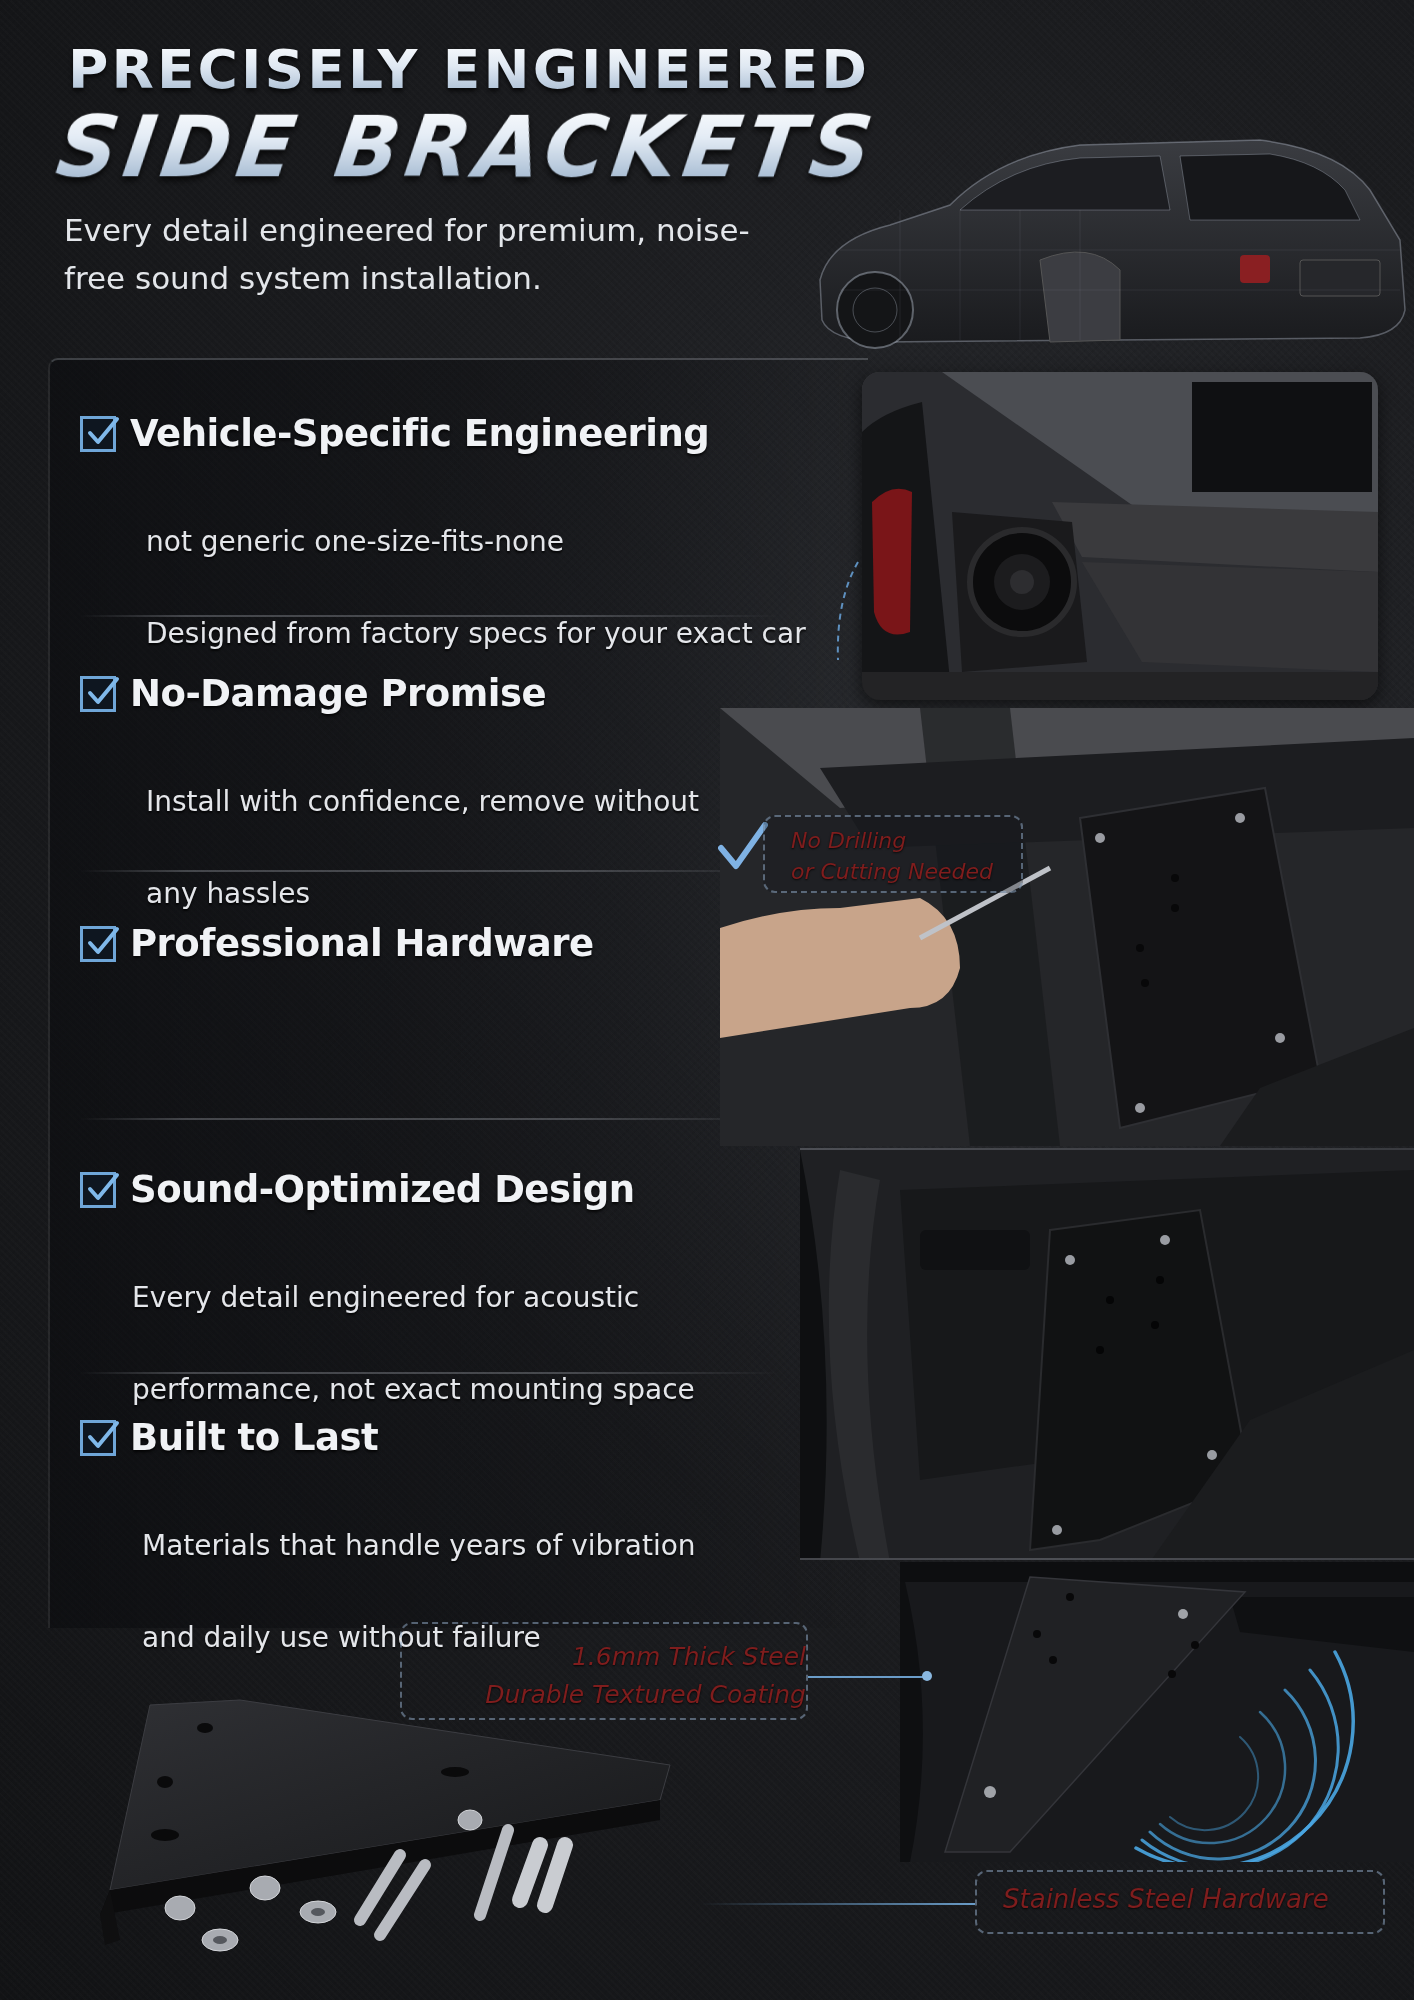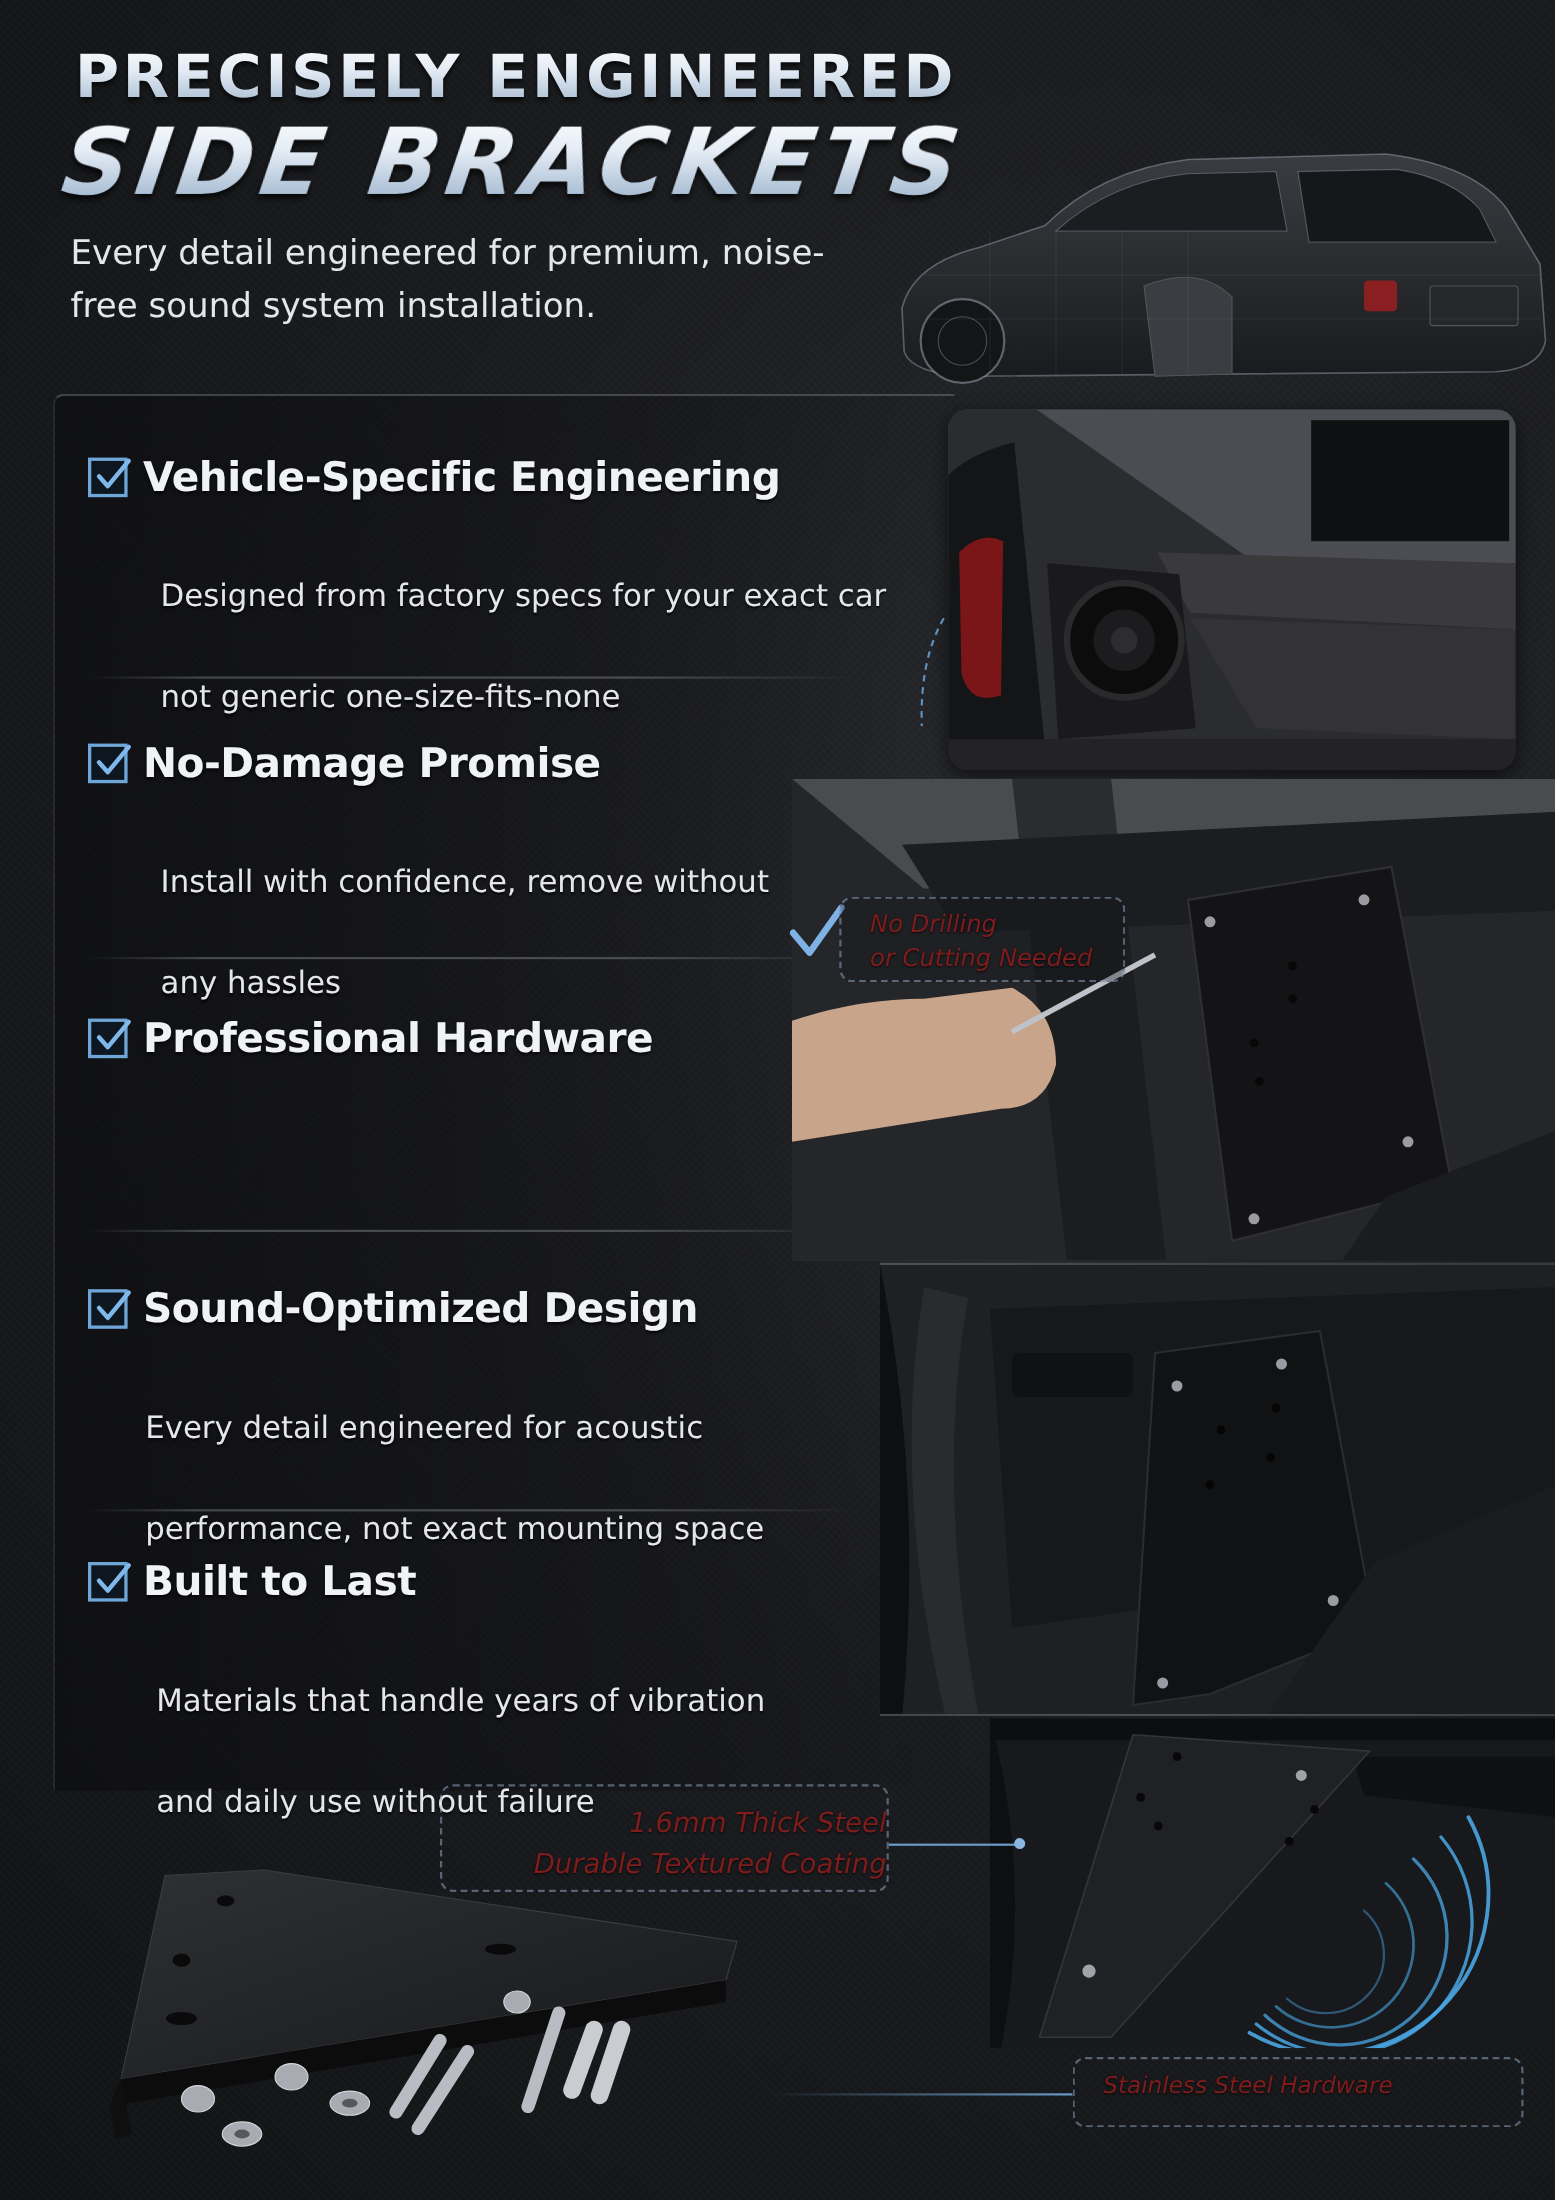"Designed from factory specs for" div { order: before "not generic one-size-fits-none" -> after "not generic one-size-fits-none" }
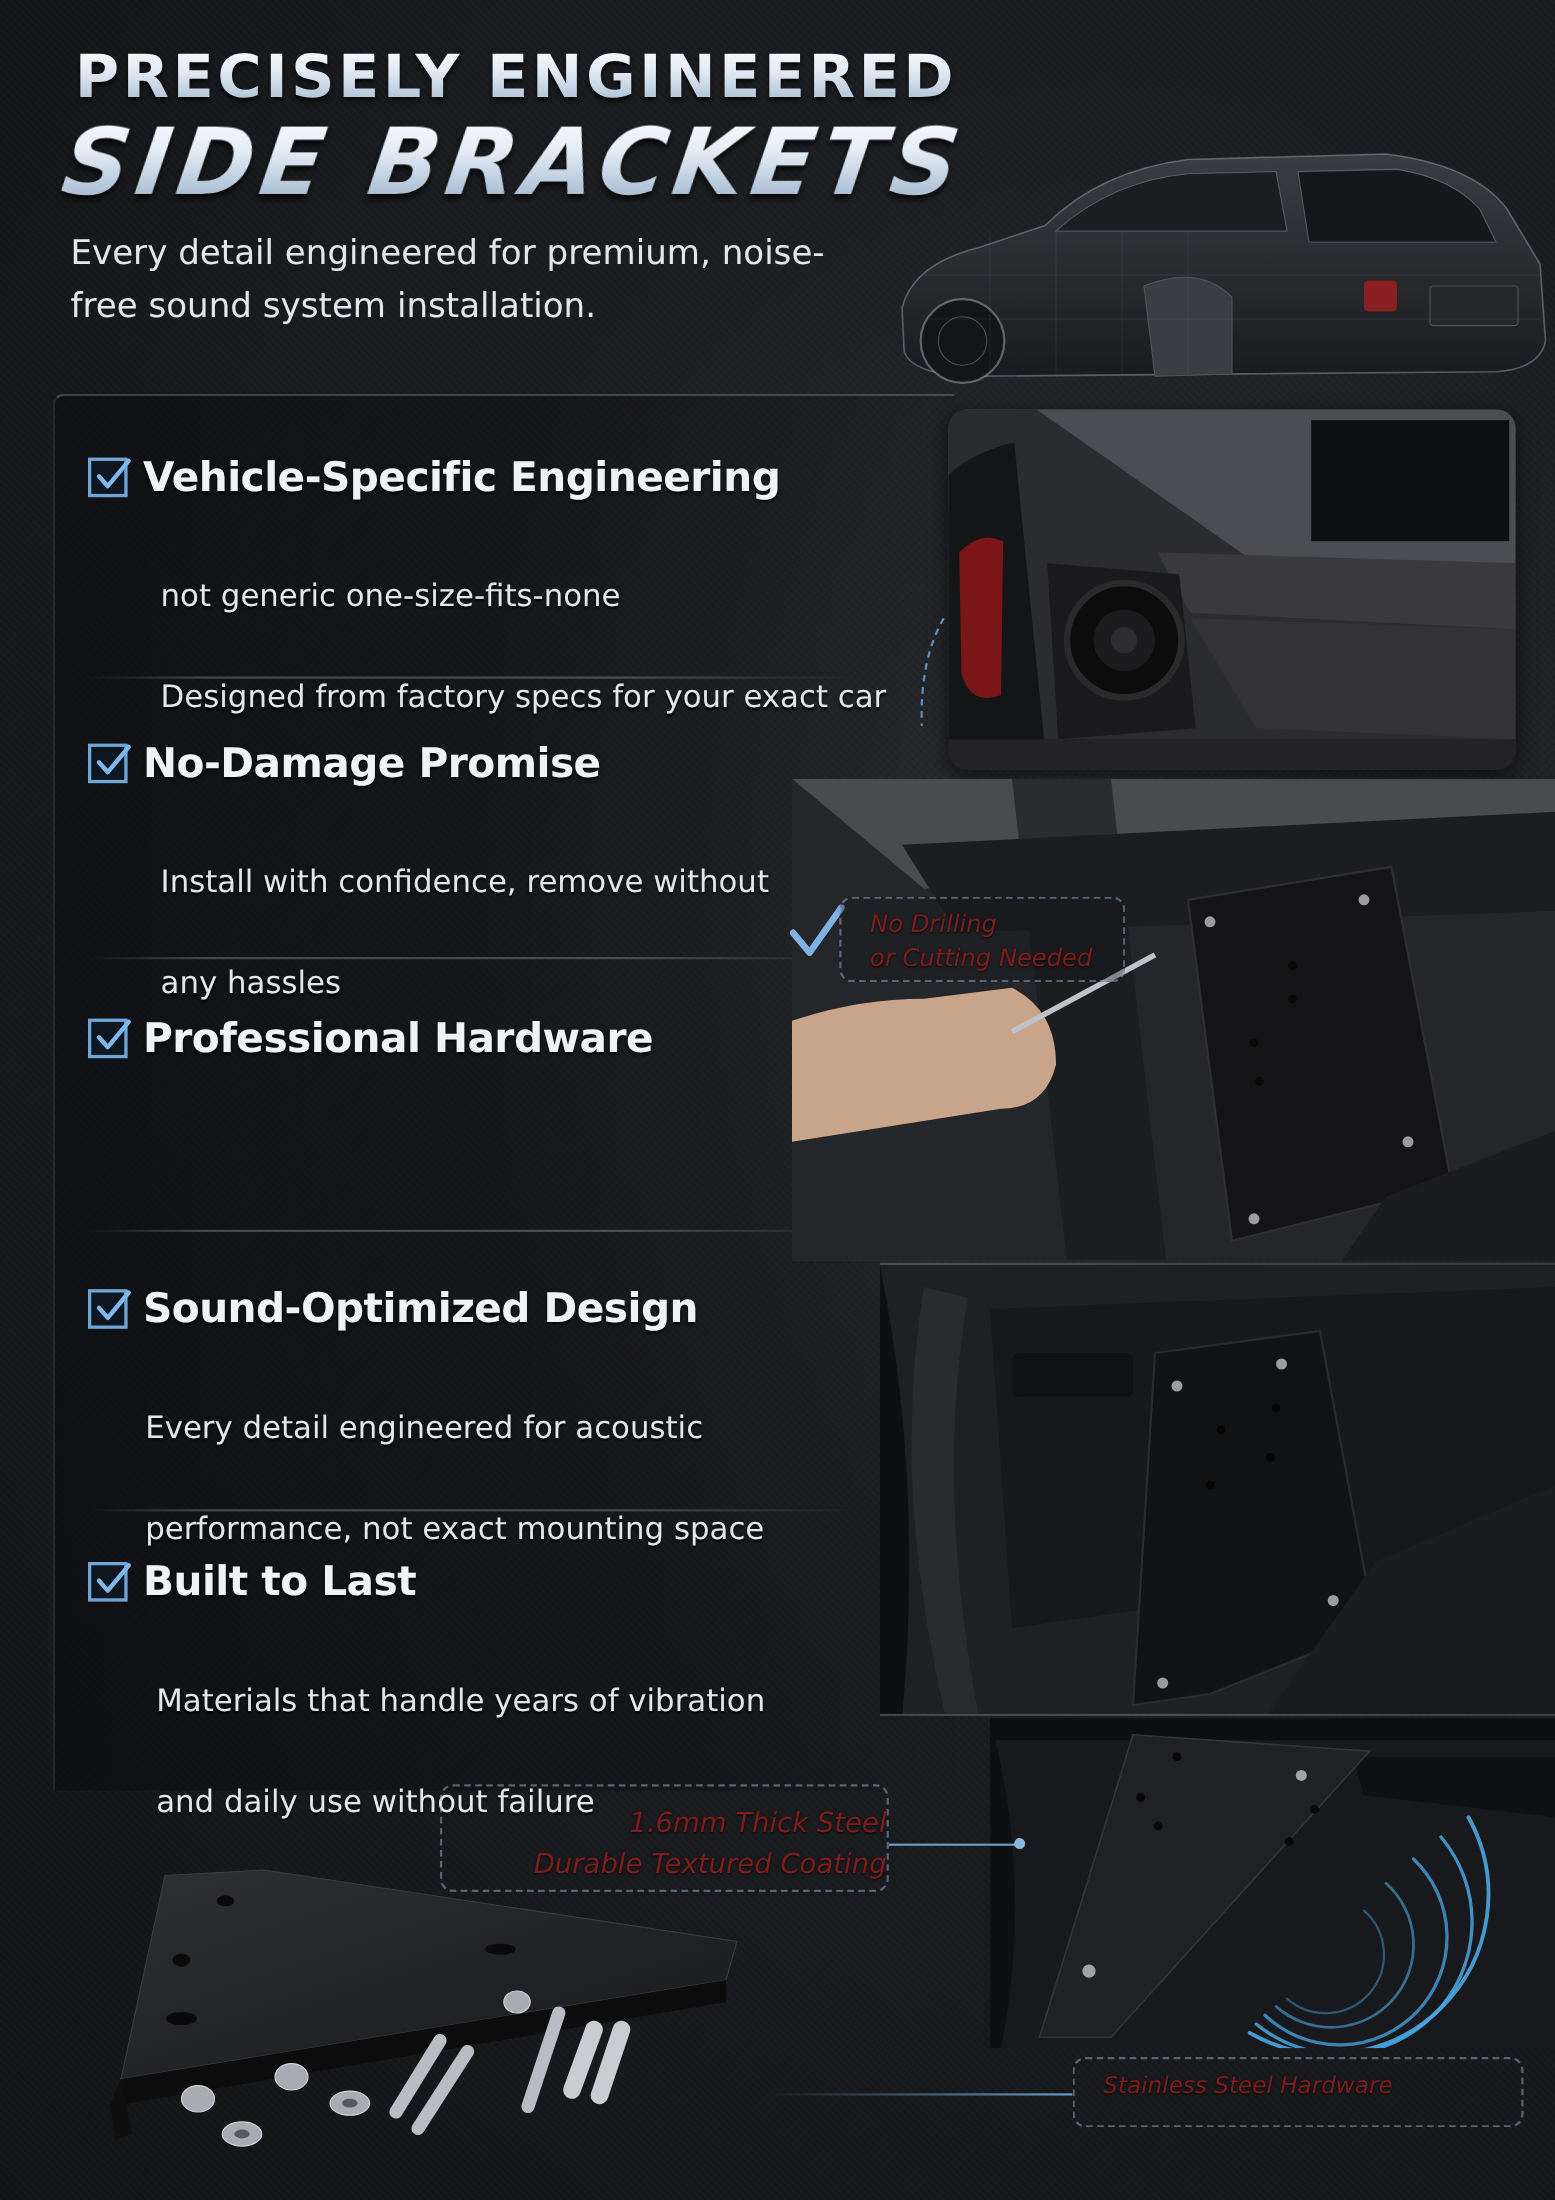"Stainless Steel Hardware" .callout-hw { font-size: 21px -> 26px }
